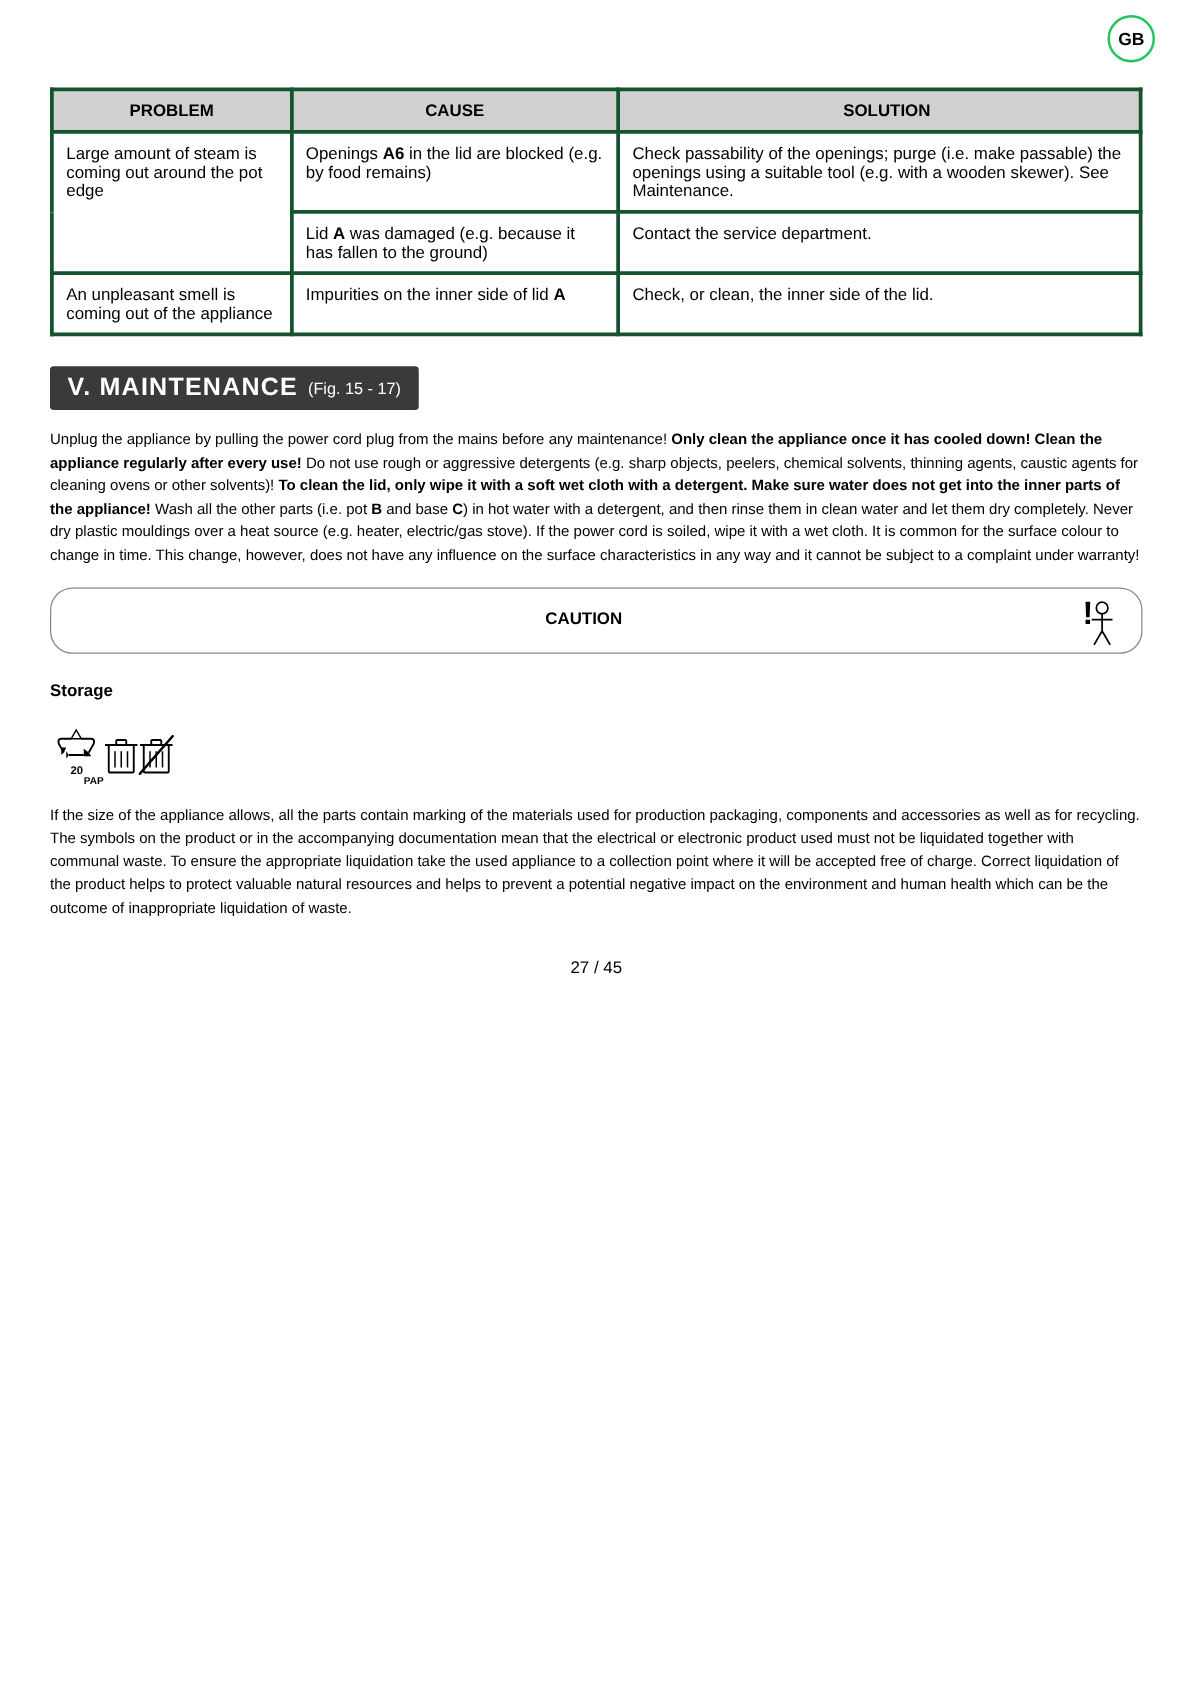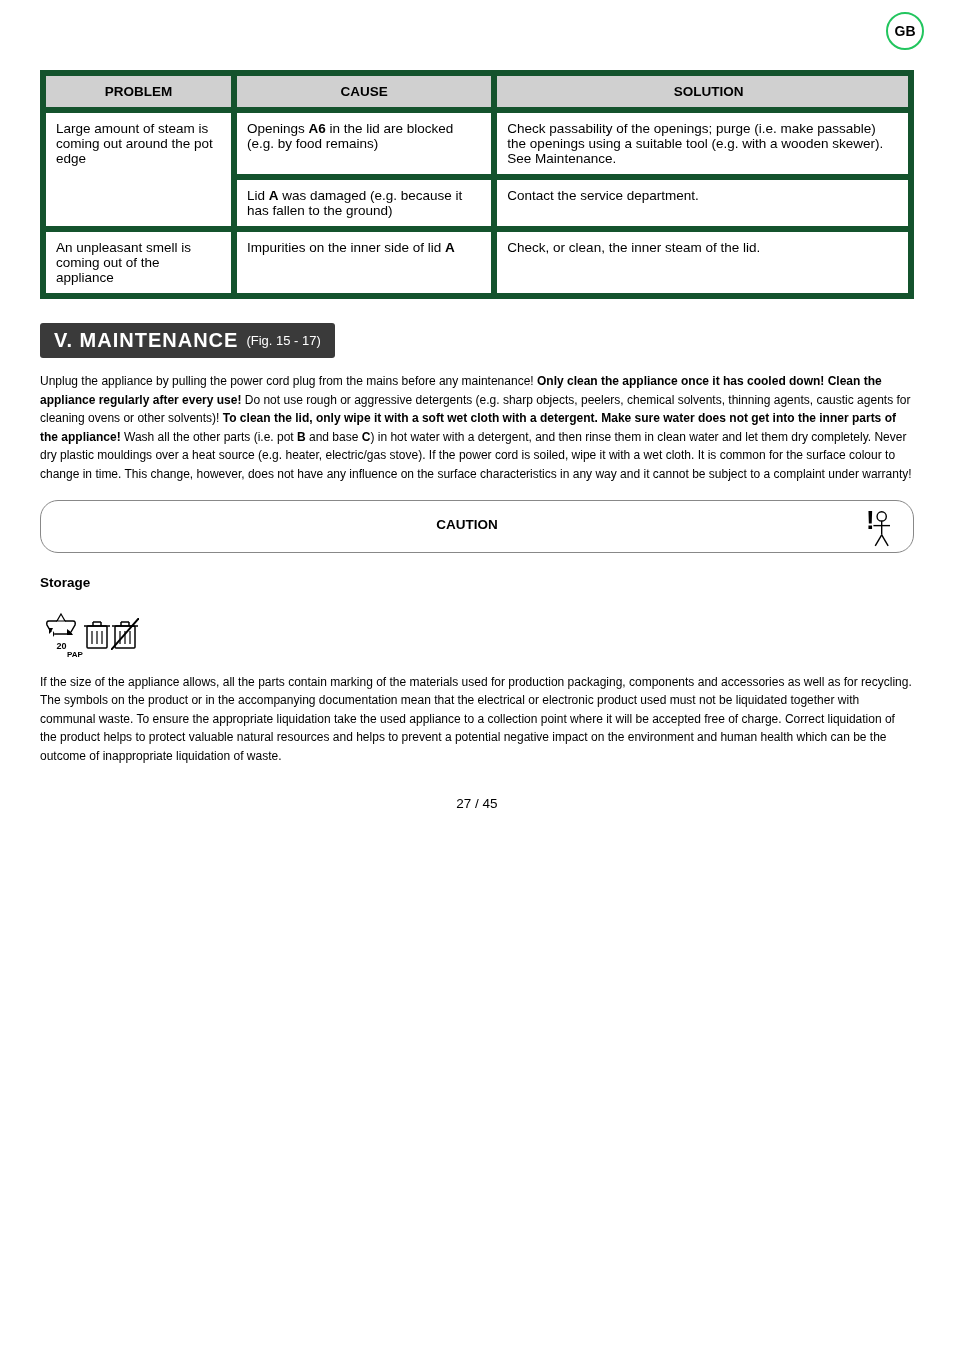"PROBLEM" table th, table td { border: 6px solid #14532d -> 3px solid #14532d }
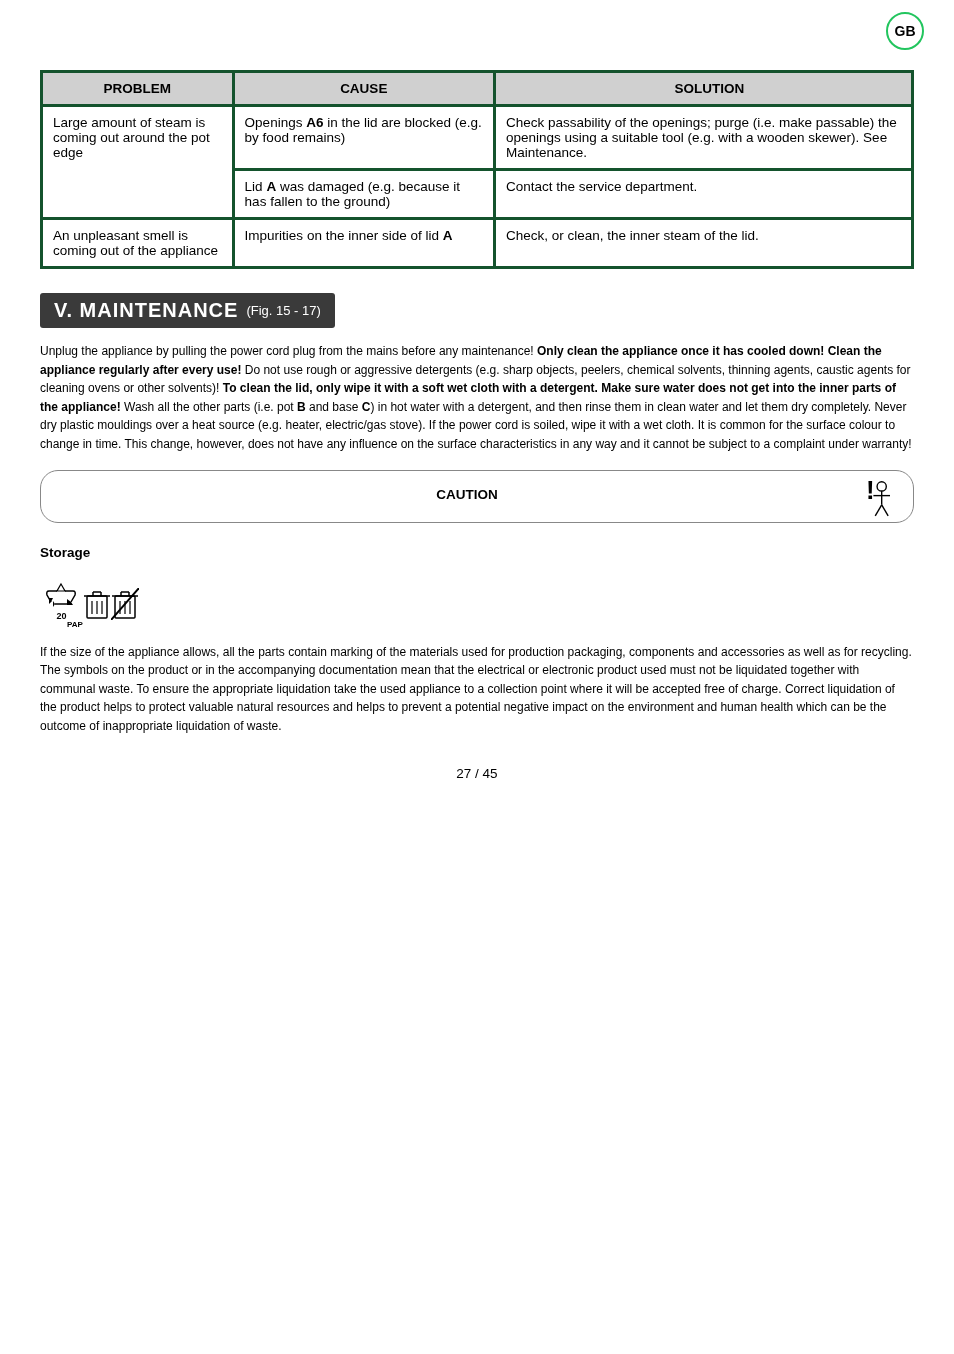"Check, or clean, the inner" td { text: steam -> side }
